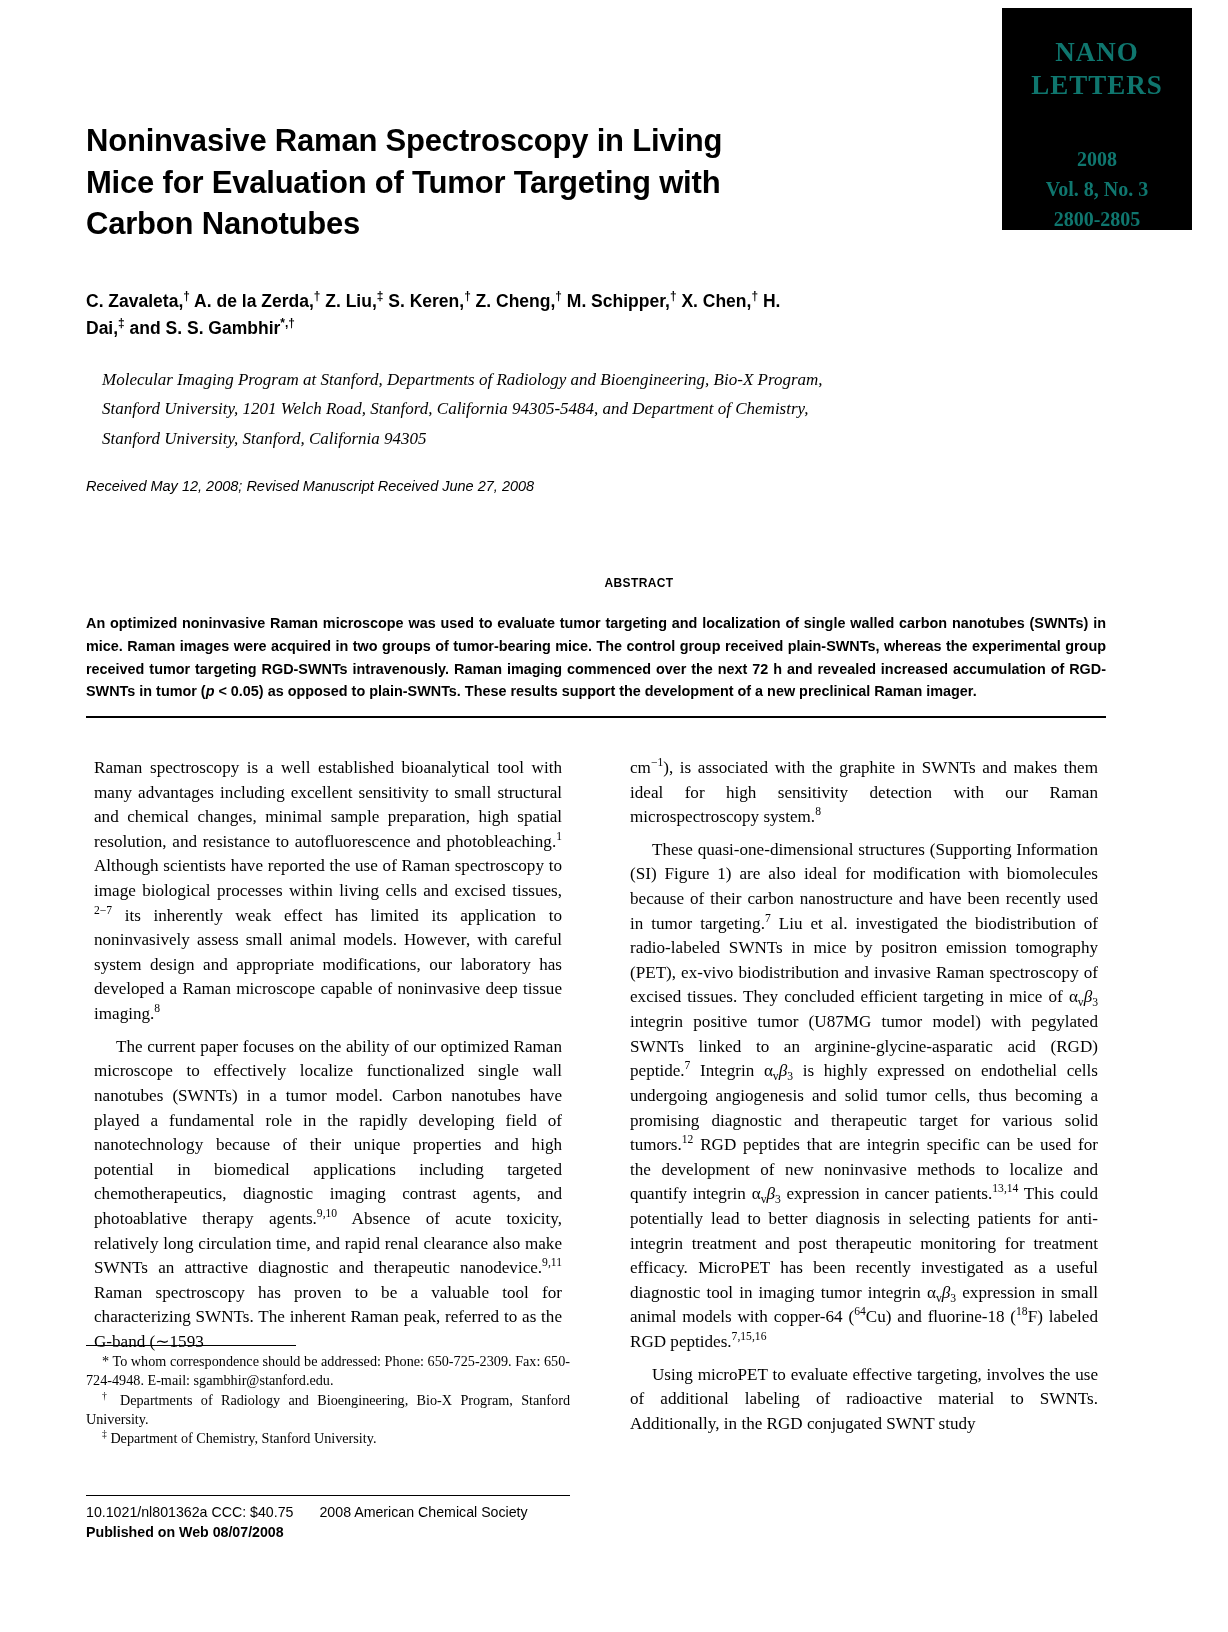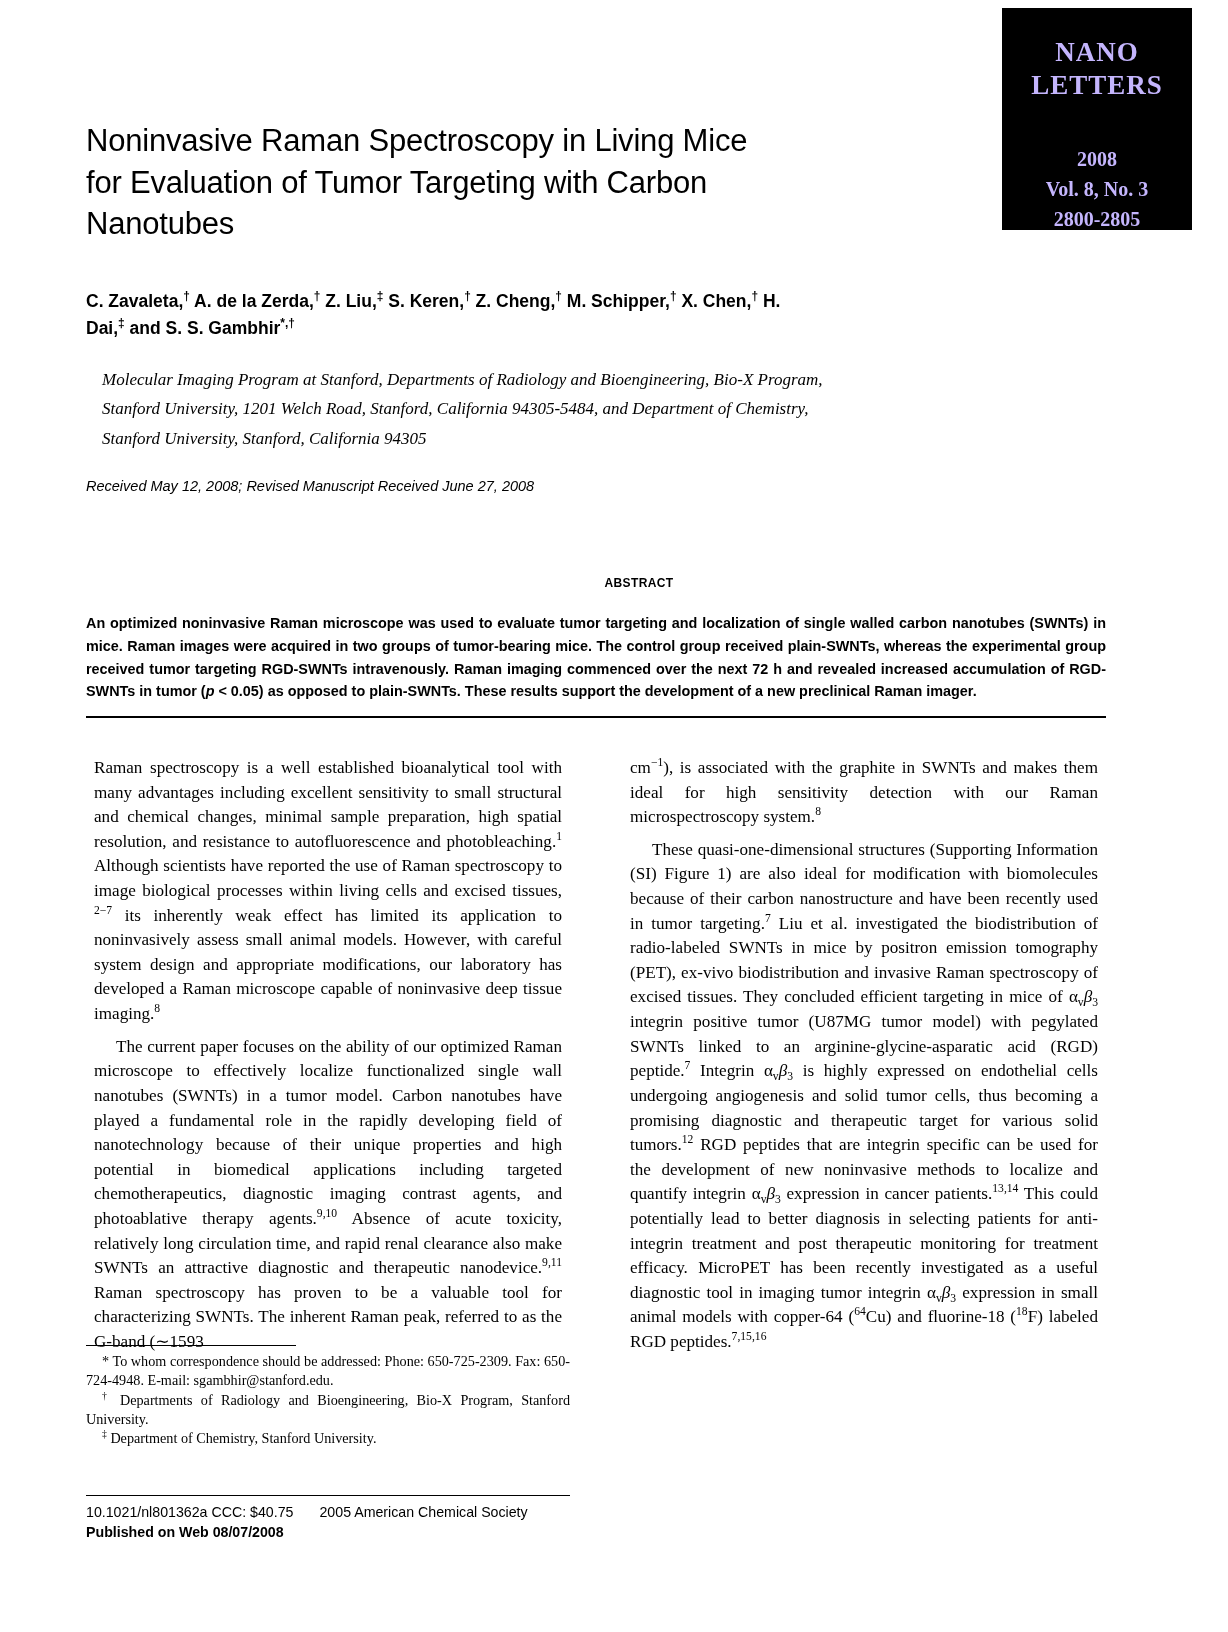"NANO" .journal-badge { color: #c4b5fd -> #0f766e }
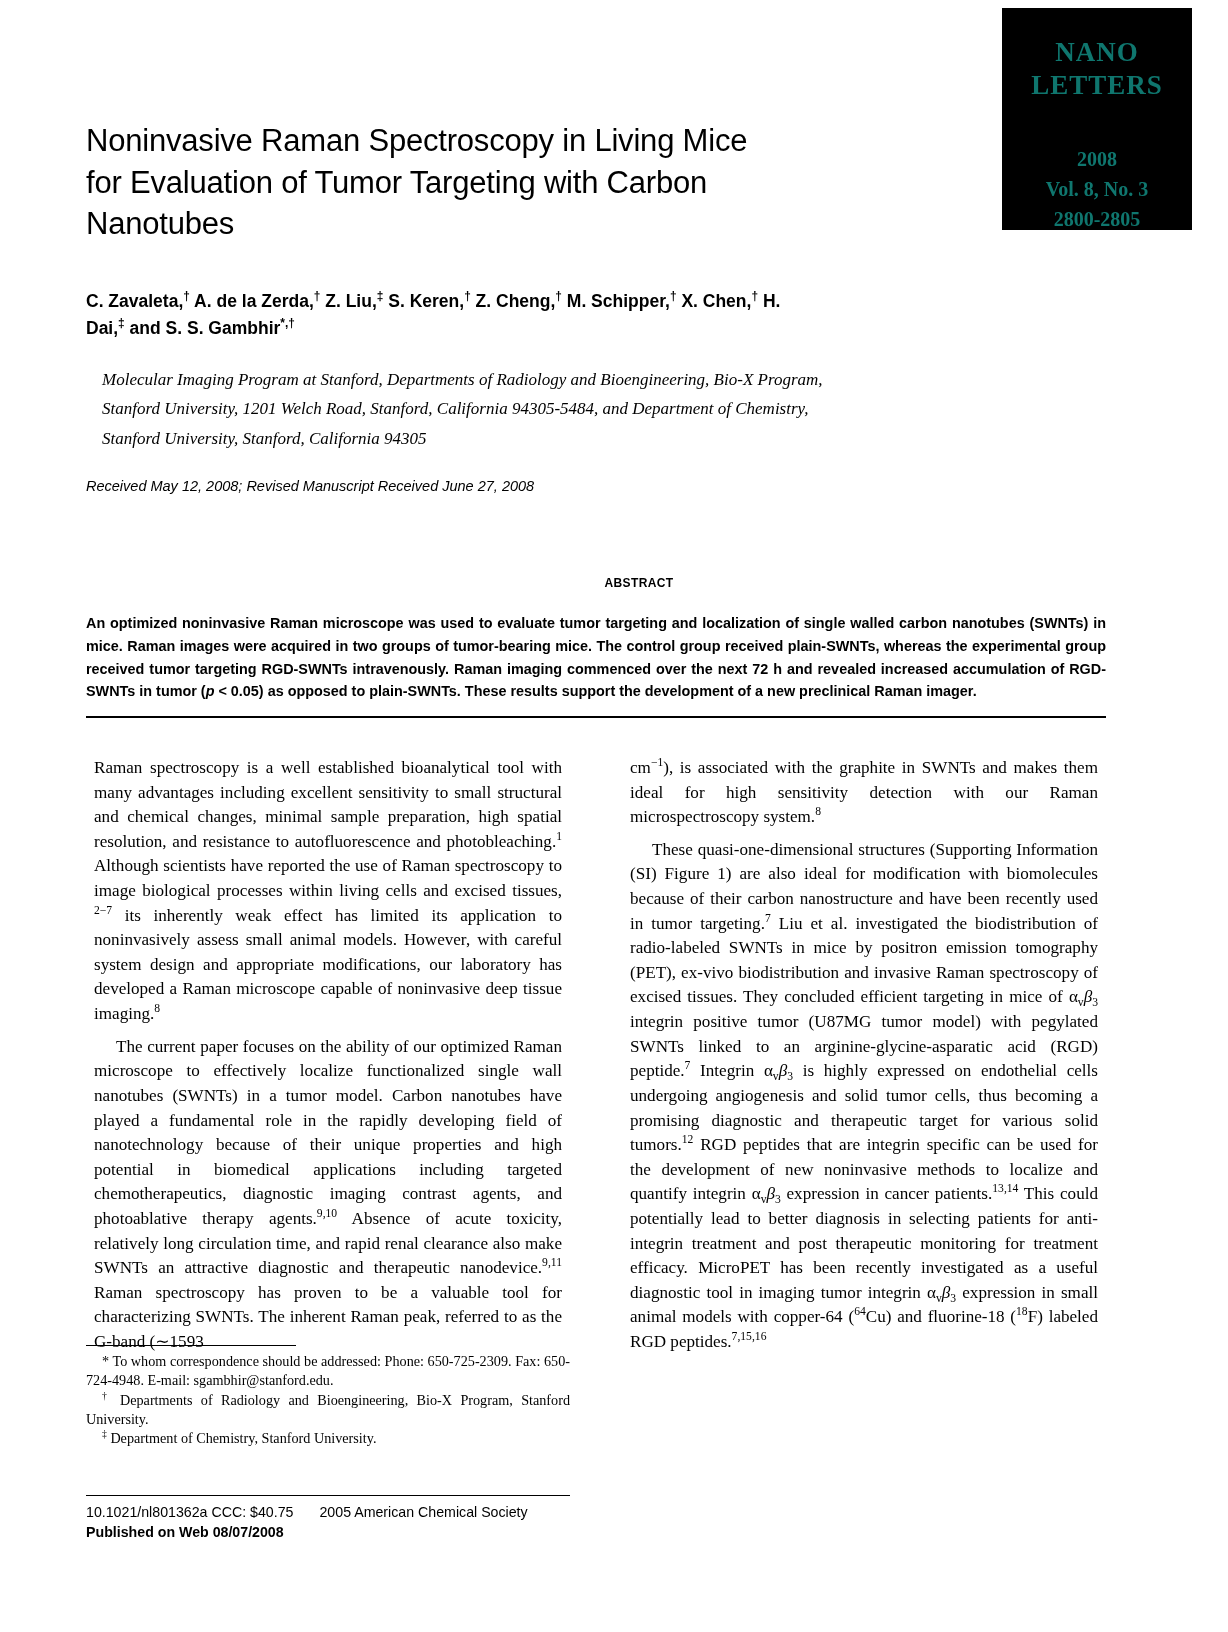"Noninvasive Raman Spectroscopy in Living" .title { font-weight: normal -> bold }
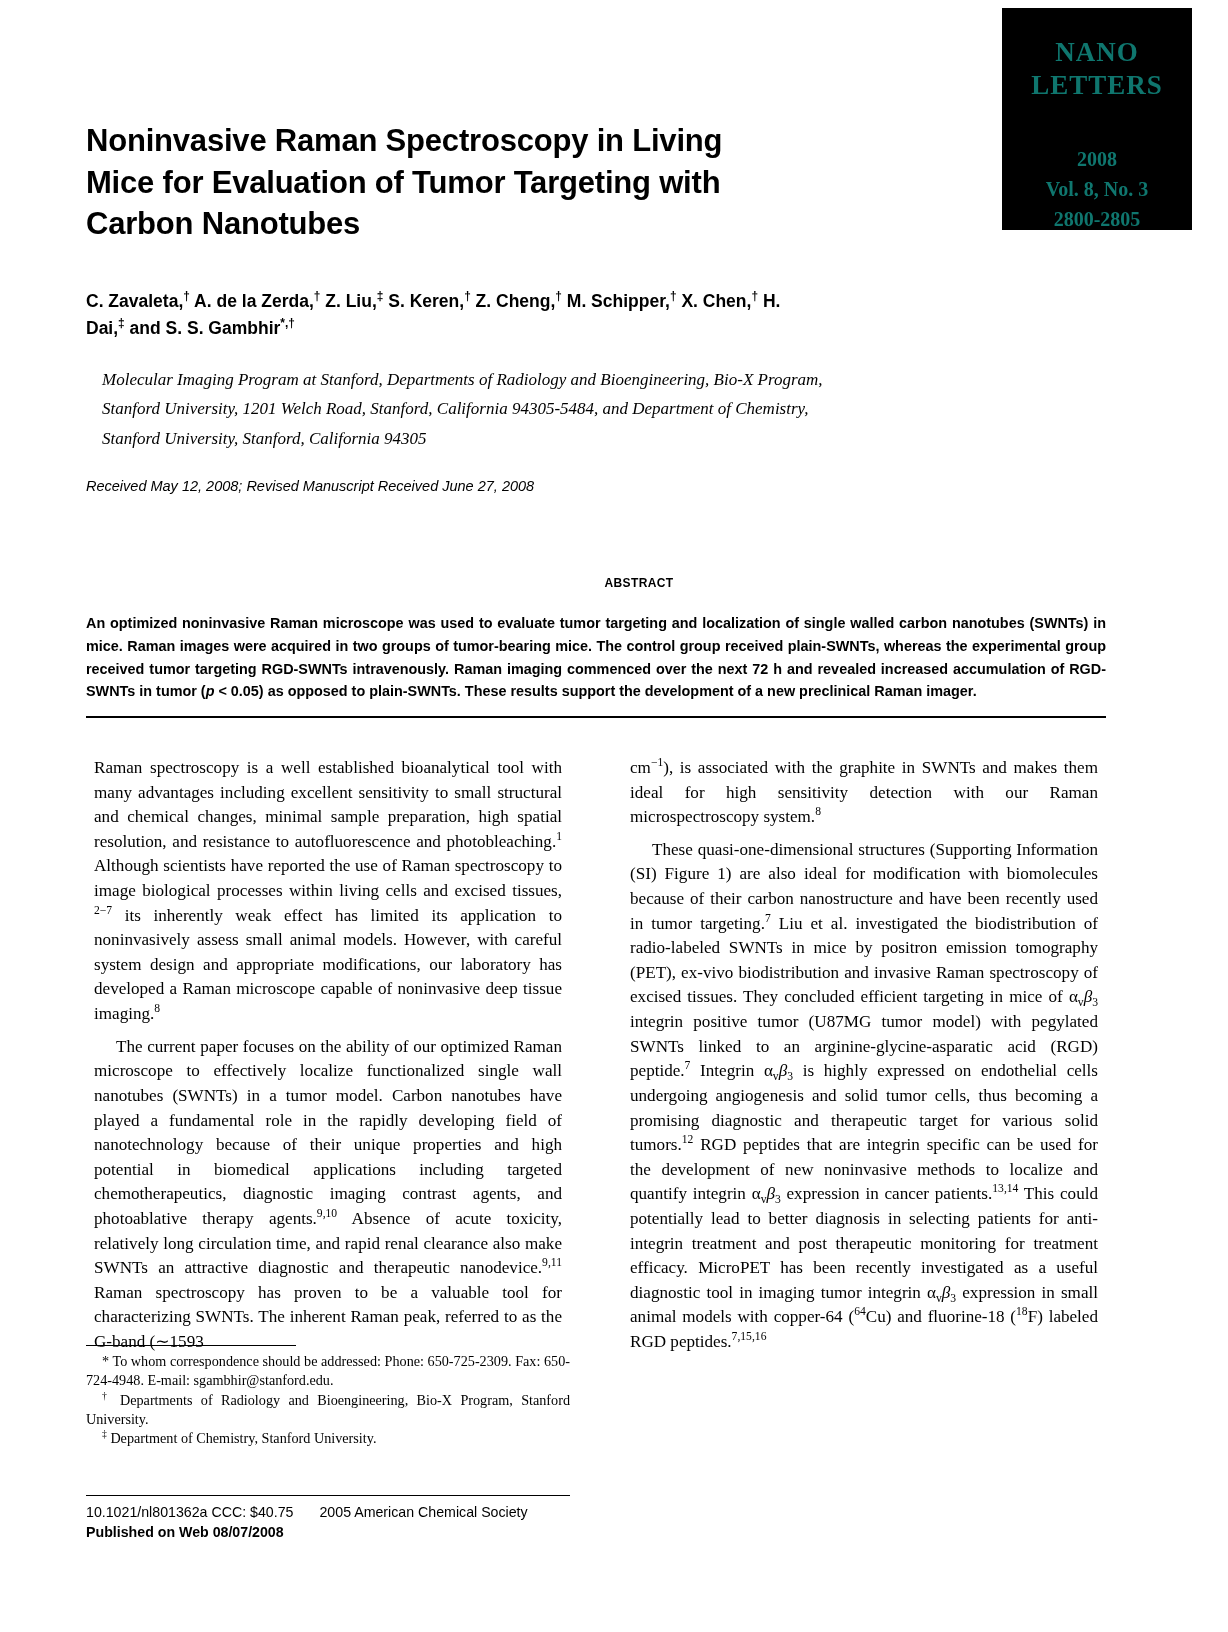"Using microPET to evaluate effective" p { html: none -> <p>Using microPET to evaluate effective targeting, involves the use of additional labeling of radioactive material to SWNTs. Additionally, in the RGD conjugated SWNT study</p> }
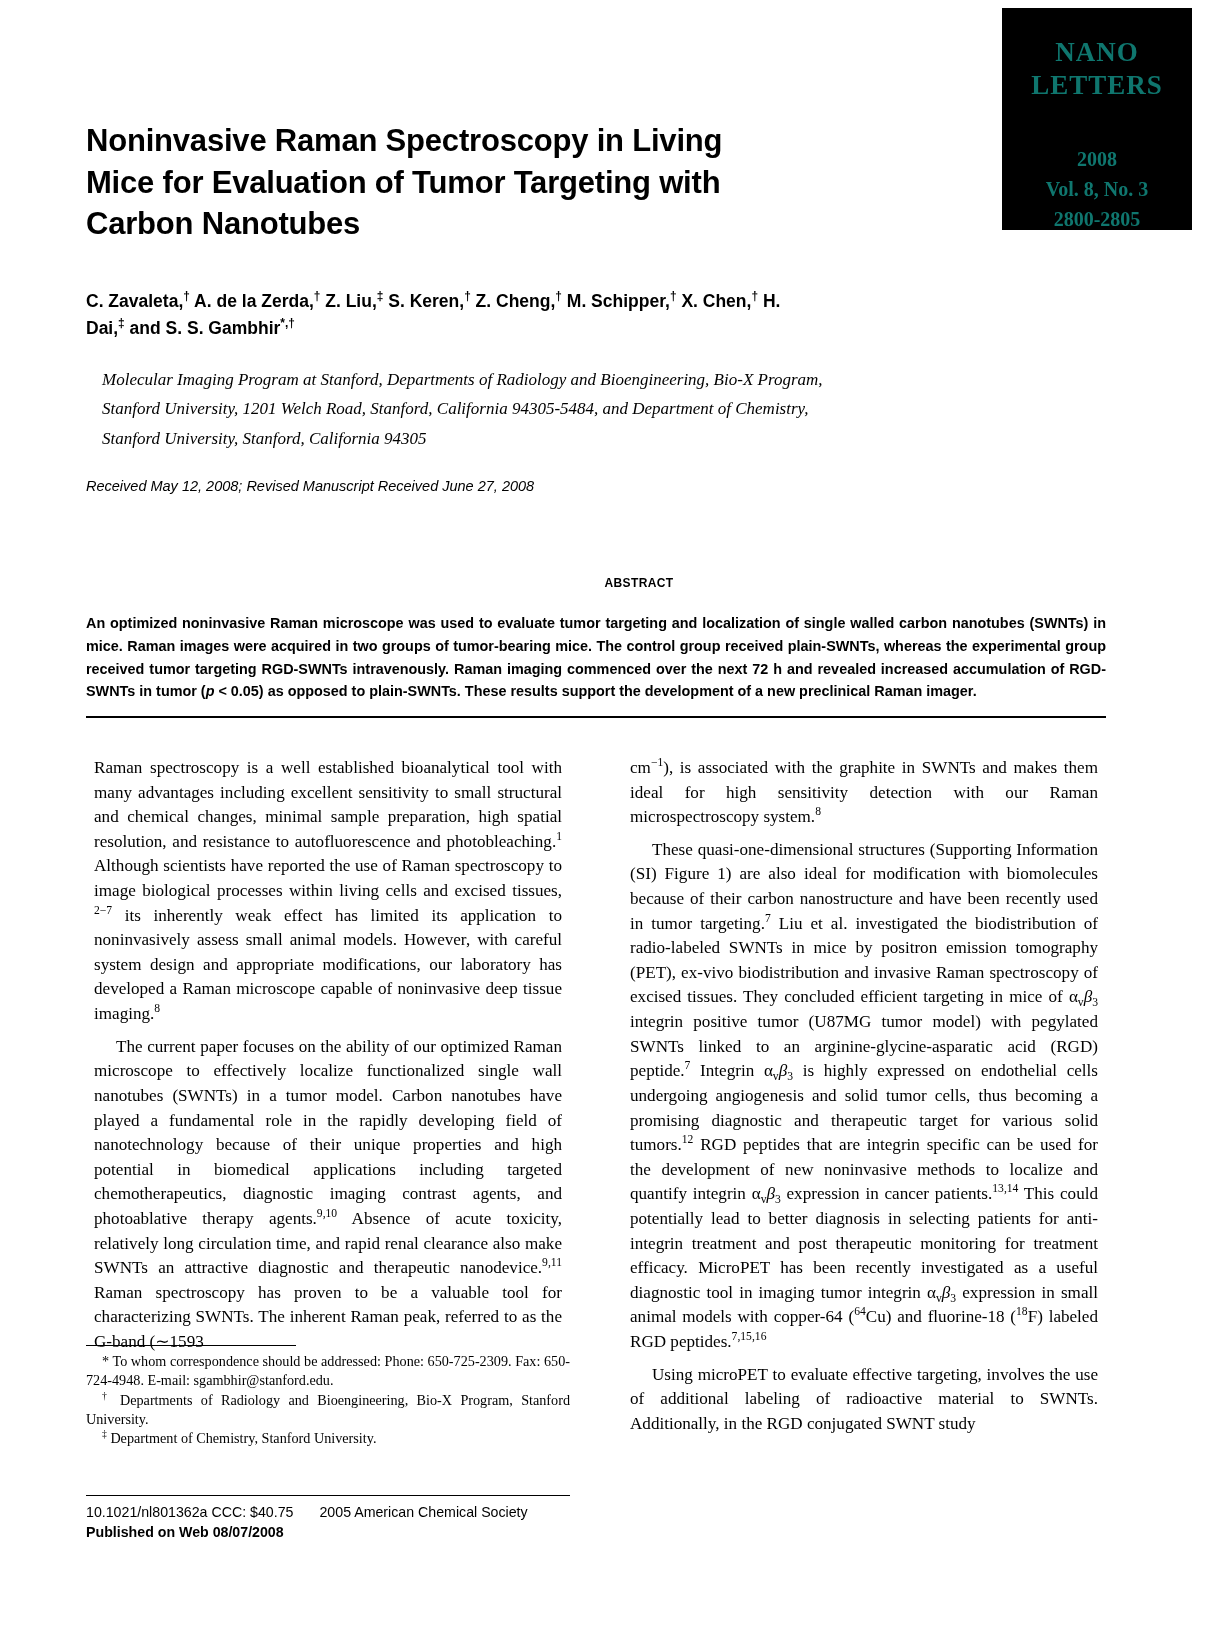"2005 American Chemical Society" span { text: 2005 -> 2008 }
